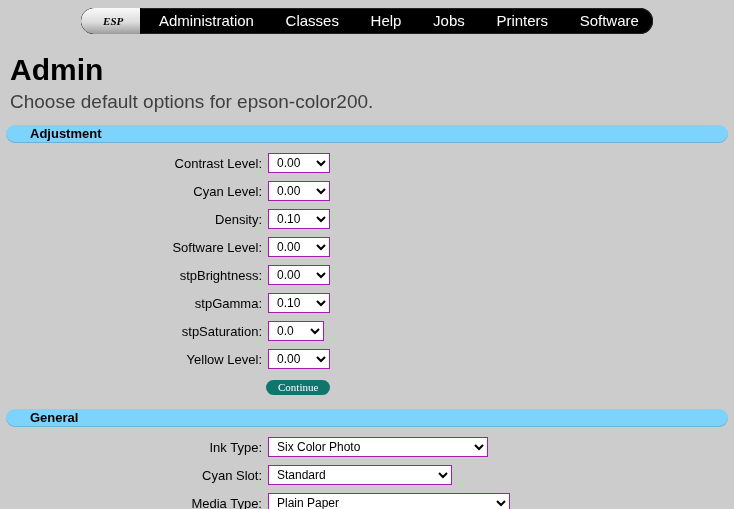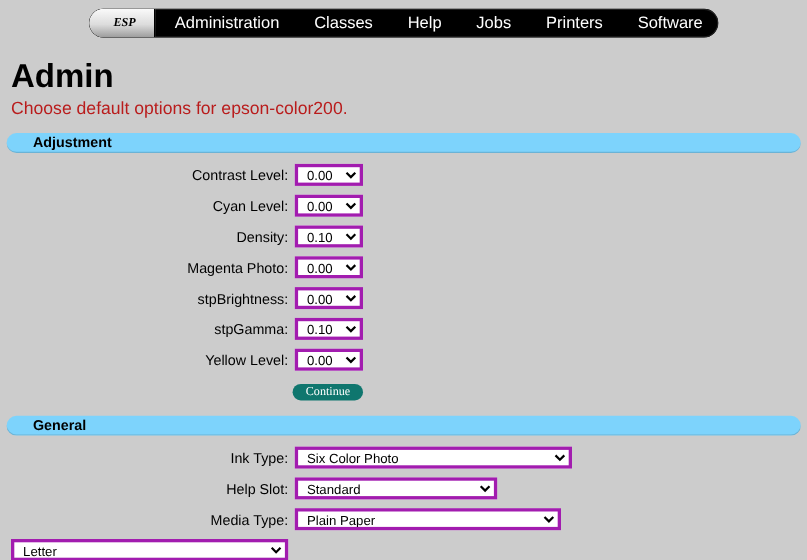"Choose default options for" .intro { color: #b91c1c -> #404040; font-size: 16px -> 19px }
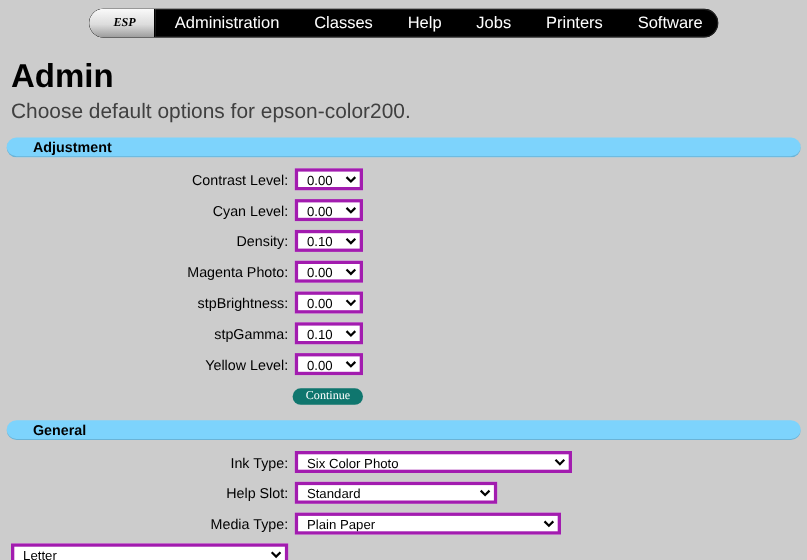"0.00" select.sel { border: 3px solid #a21caf -> 1px solid #a21caf }
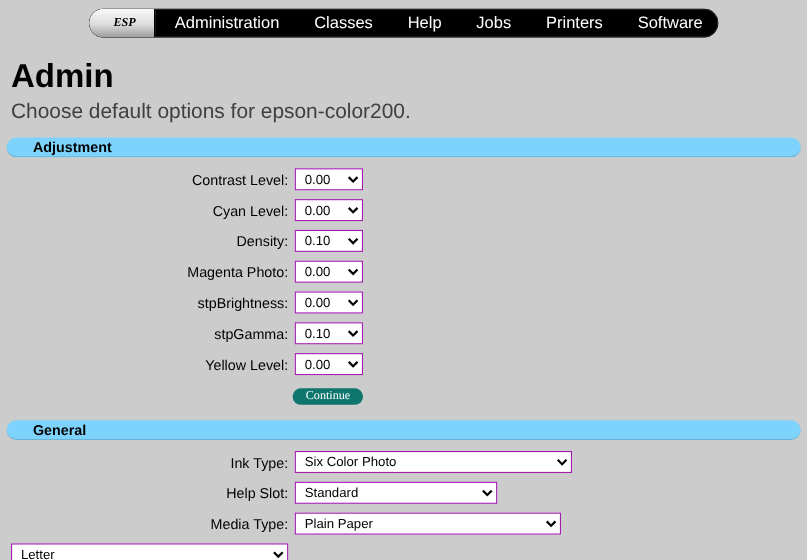"Magenta Photo:" div.form-label { text: Magenta Photo -> Software Level }
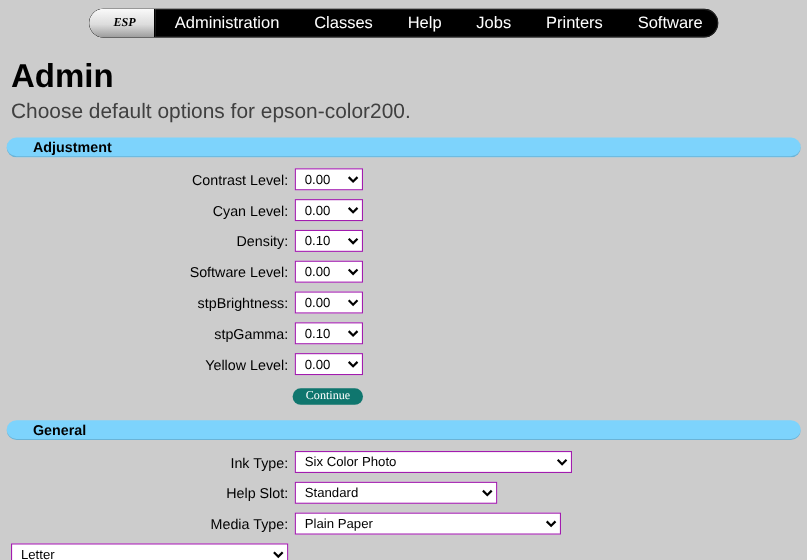"stpSaturation:" div.form-row { html: none -> <div> <div>stpSaturation:</div> <select> <option>0.0</option> </select> </div> }
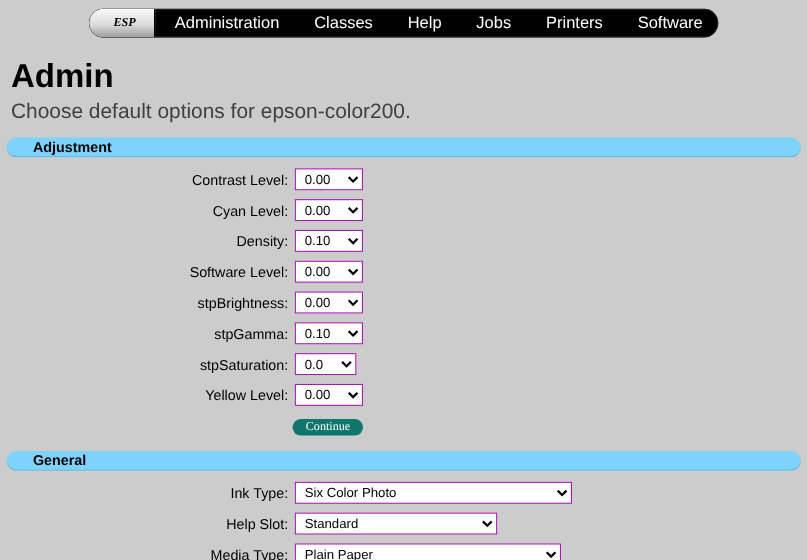"Six Color Photo" select.sel.wide220 { width: 252px -> 220px }
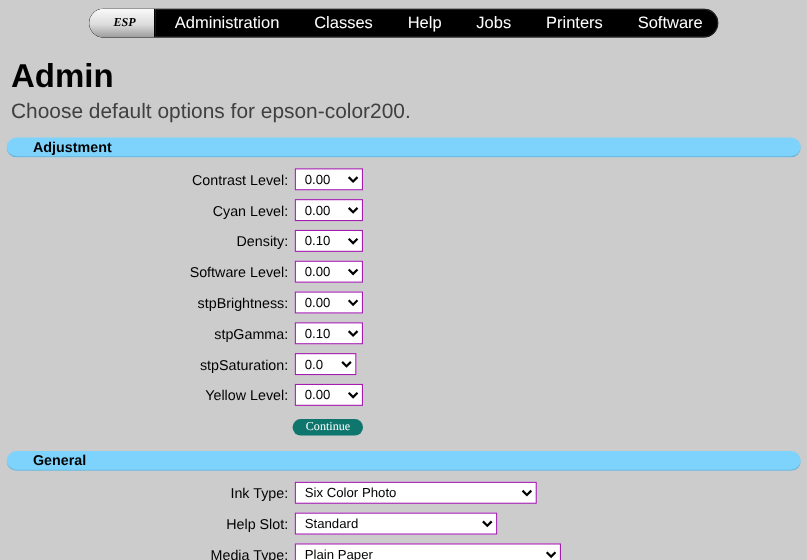"Help Slot:" div.form-label { text: Help -> Cyan }
